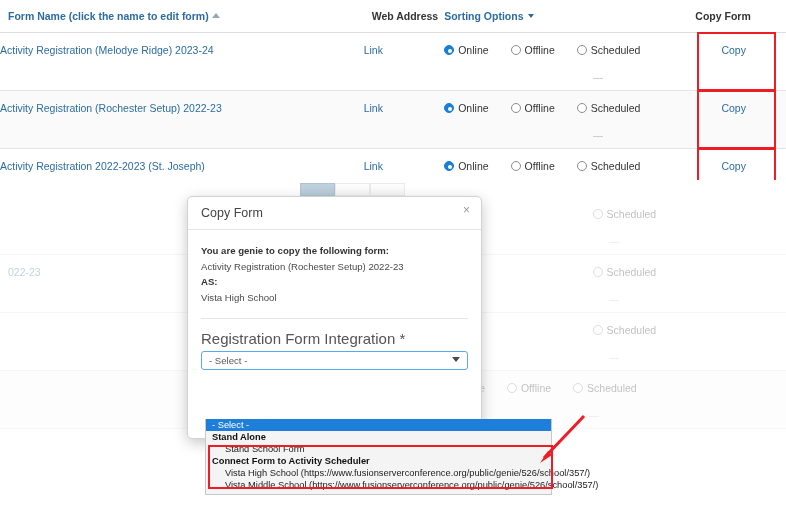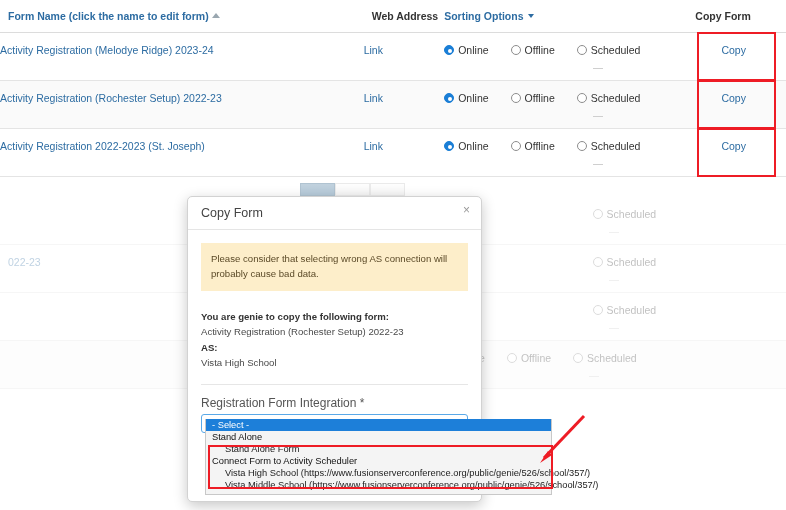"Scheduled" .sched-wrap { gap: 12px -> 22px }
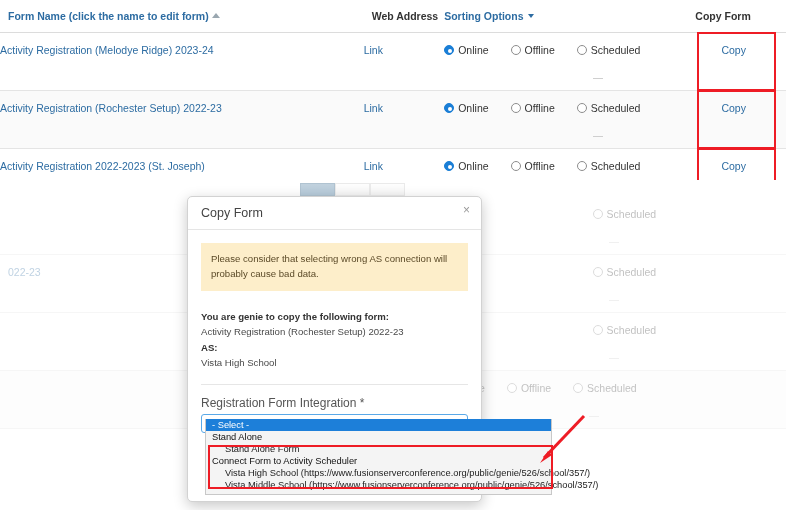"Please consider that selecting wrong" div.alert { html: <div>Please consider that selecting wrong AS connection will probably cause bad data.</div> -> none }
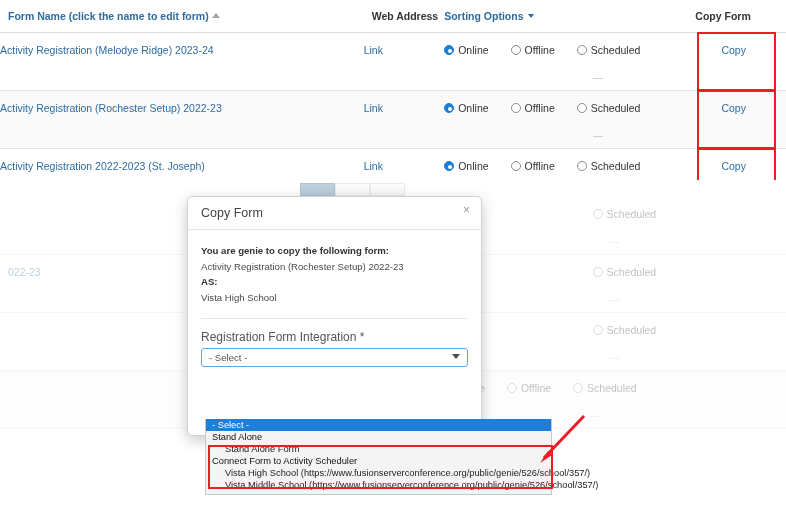"Registration Form Integration *" .field-label { font-size: 12px -> 15px }
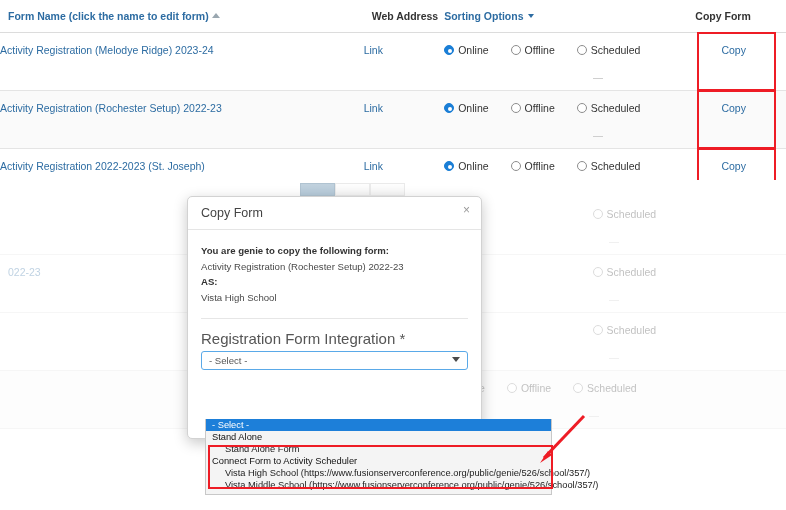"Stand Alone" .dd-group { font-weight: normal -> bold }
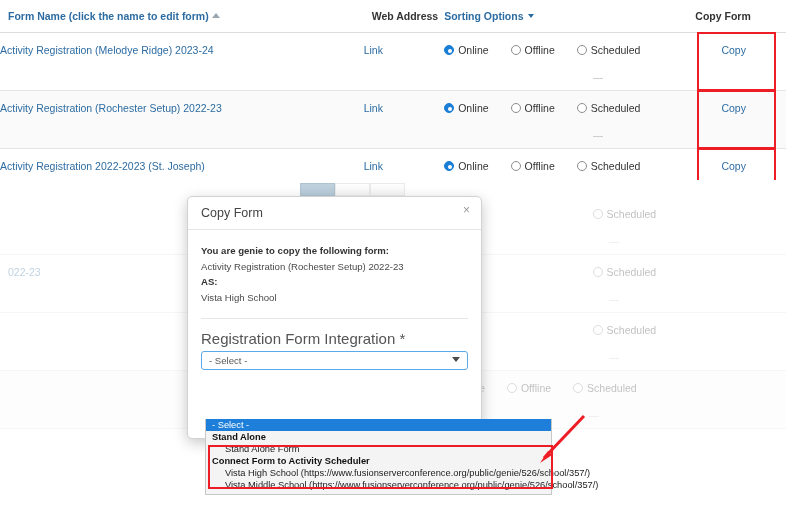"Stand Alone Form" div.dd-opt { text: Alone -> School }
